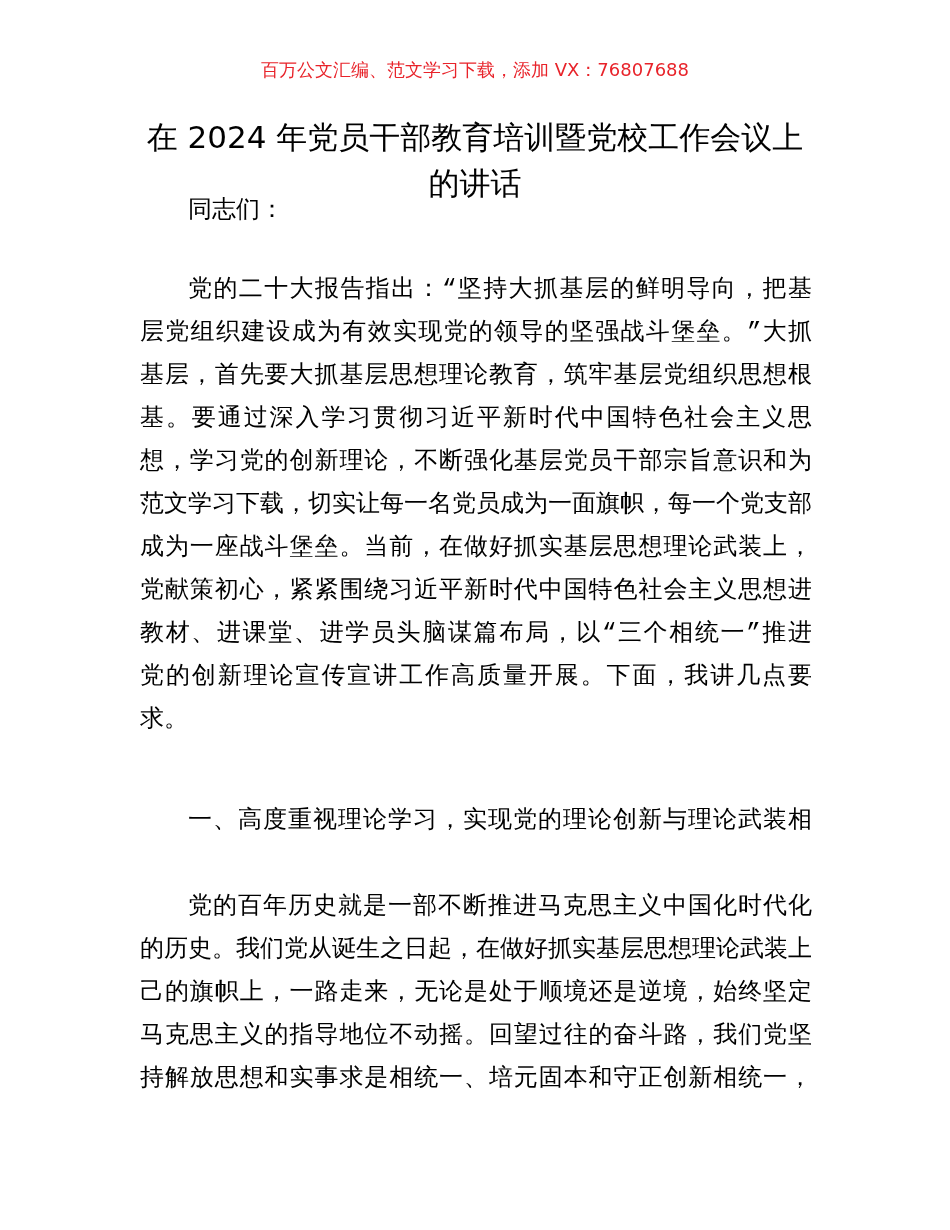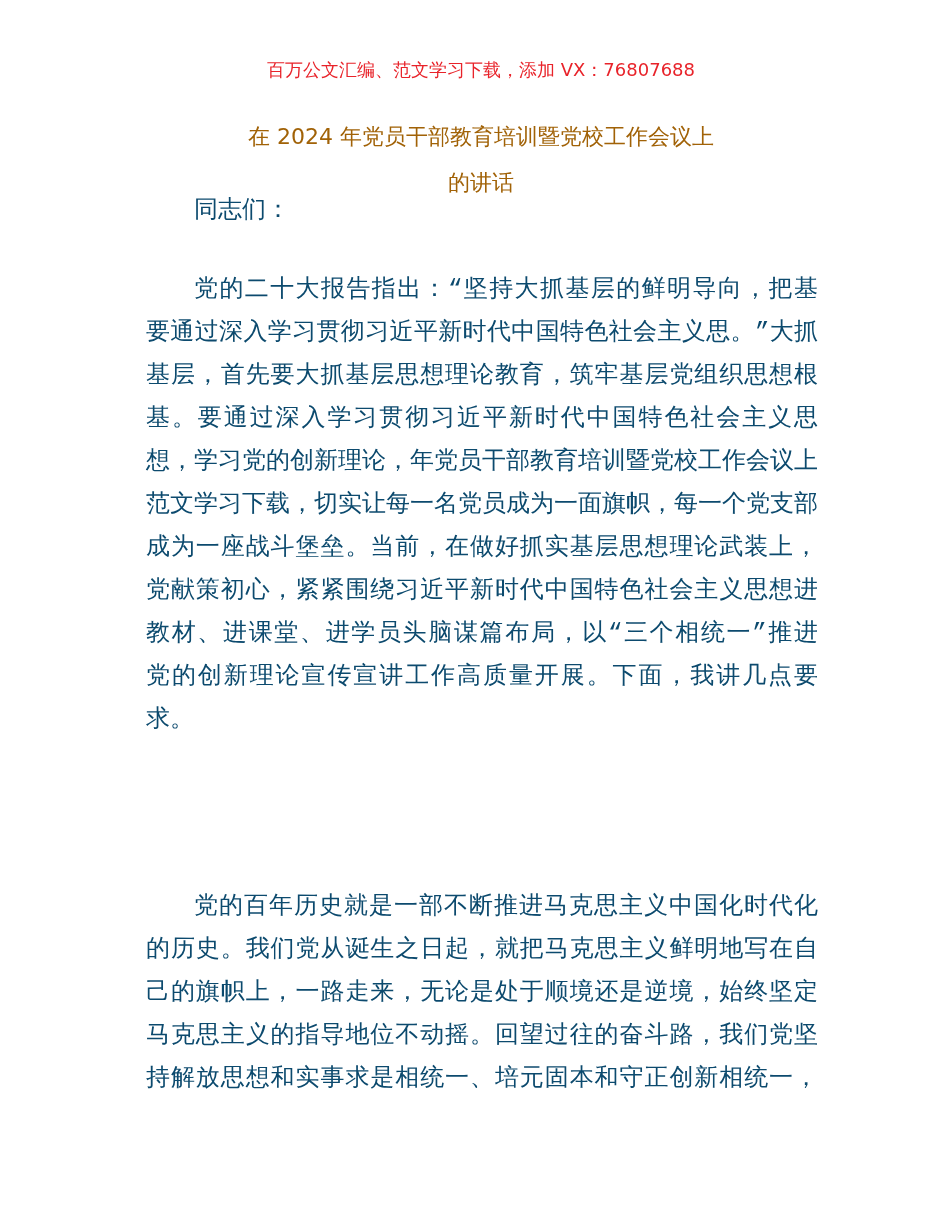"百万公文汇编、范文学习下载，添加 VX：76807688" .page { left: 6px -> 0 }
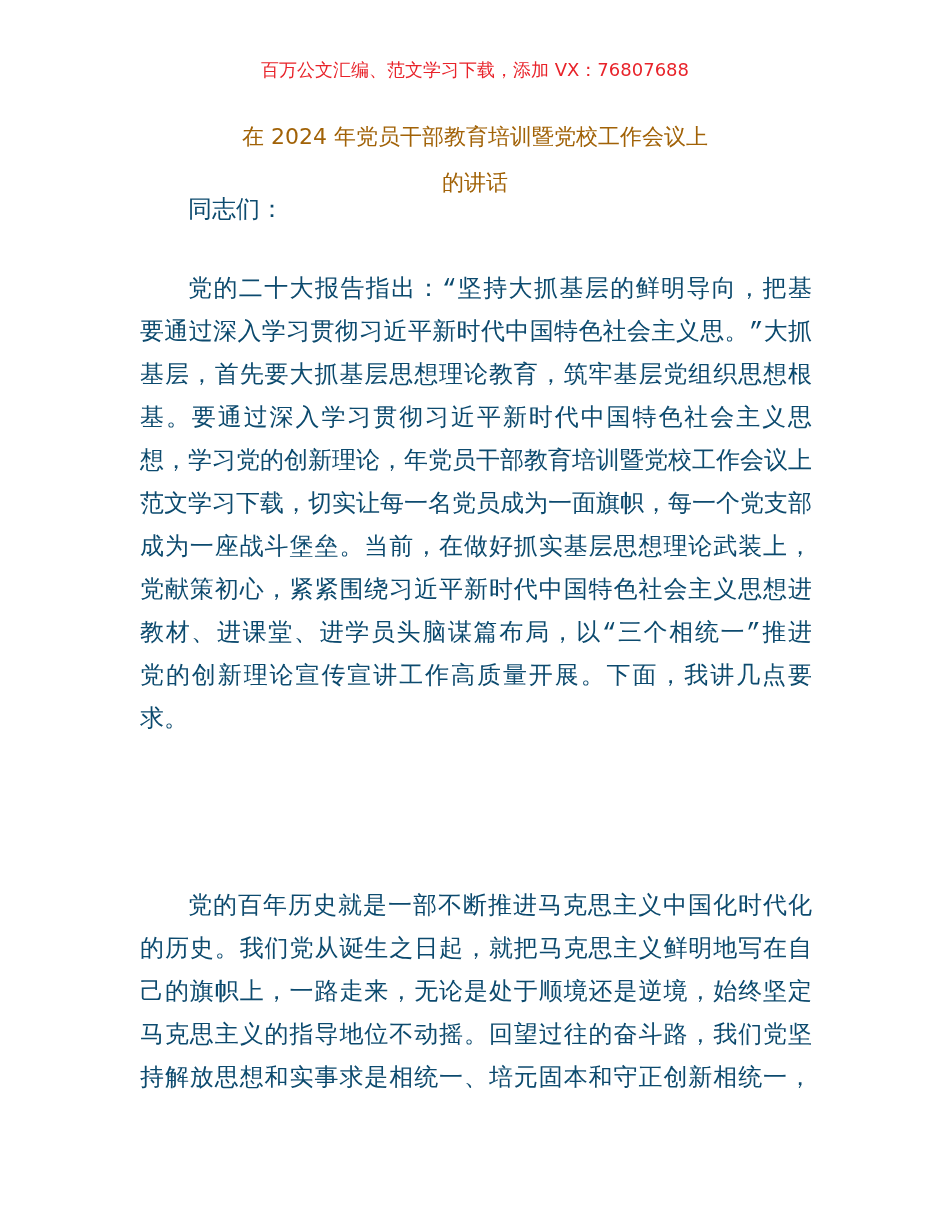"在 2024 年党员干部教育培训暨党校工作会议上" .doc-title { color: #a16207 -> #000000; font-size: 22px -> 31px }
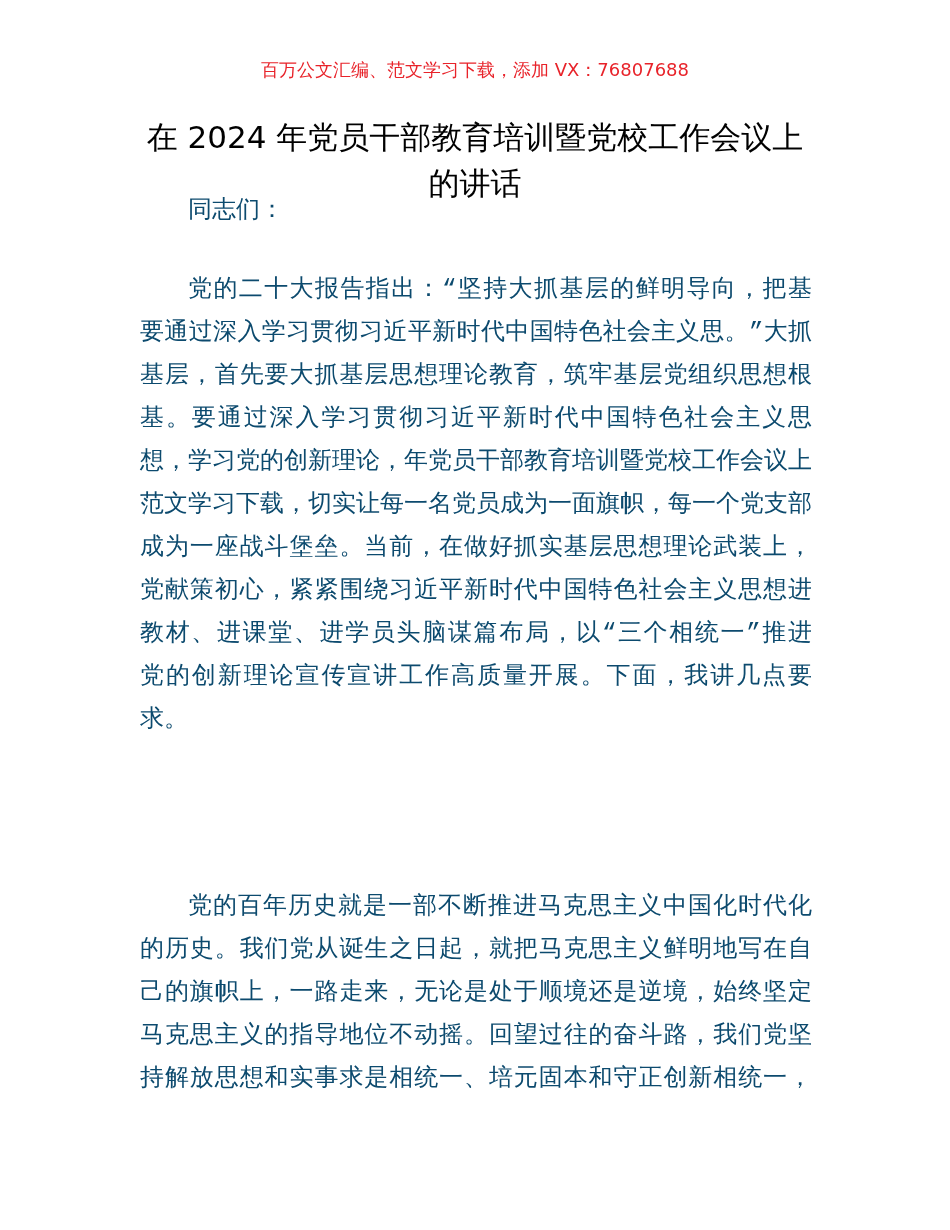"同志们：" .body-text { color: #0c4a6e -> #000000 }
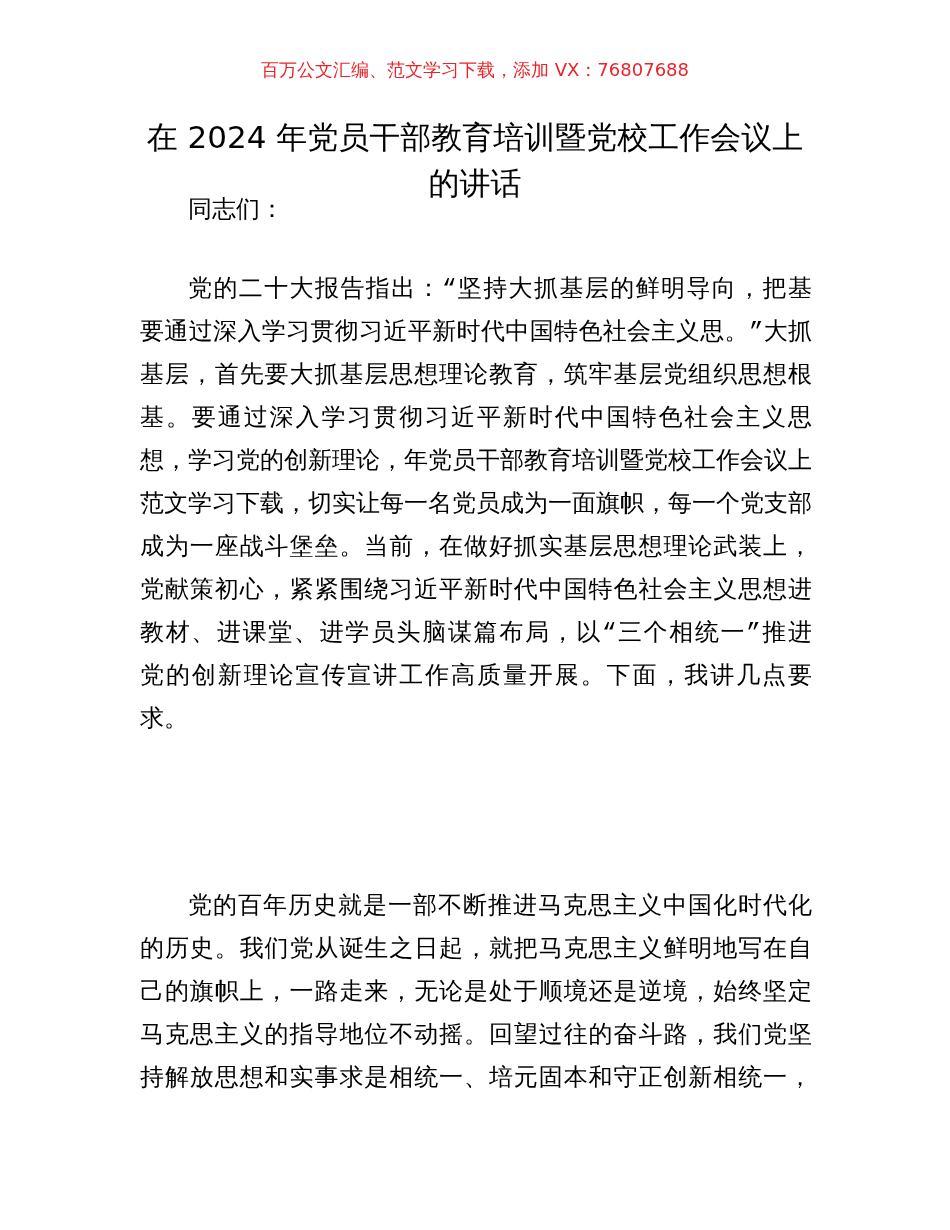"要通过深入学习贯彻习近平新时代中国特色社会主义思。”大抓" span.line { text: 要通过深入学习贯彻习近平新时代中国特色社会主义思 -> 层党组织建设成为有效实现党的领导的坚强战斗堡垒 }
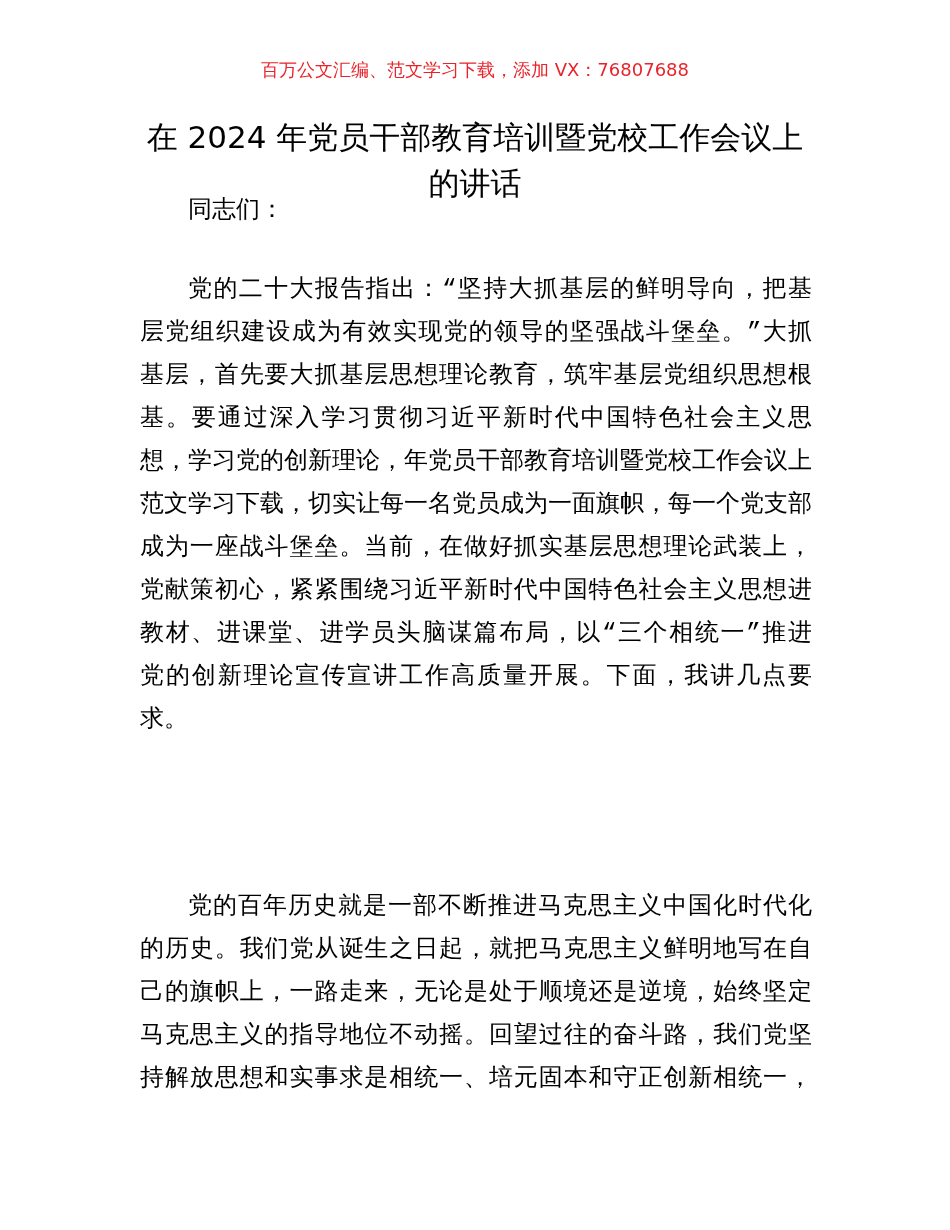"想，学习党的创新理论，年党员干部教育培训暨党校工作会议上" span.line { text: 年党员干部教育培训暨党校工作会议上 -> 不断强化基层党员干部宗旨意识和为 }
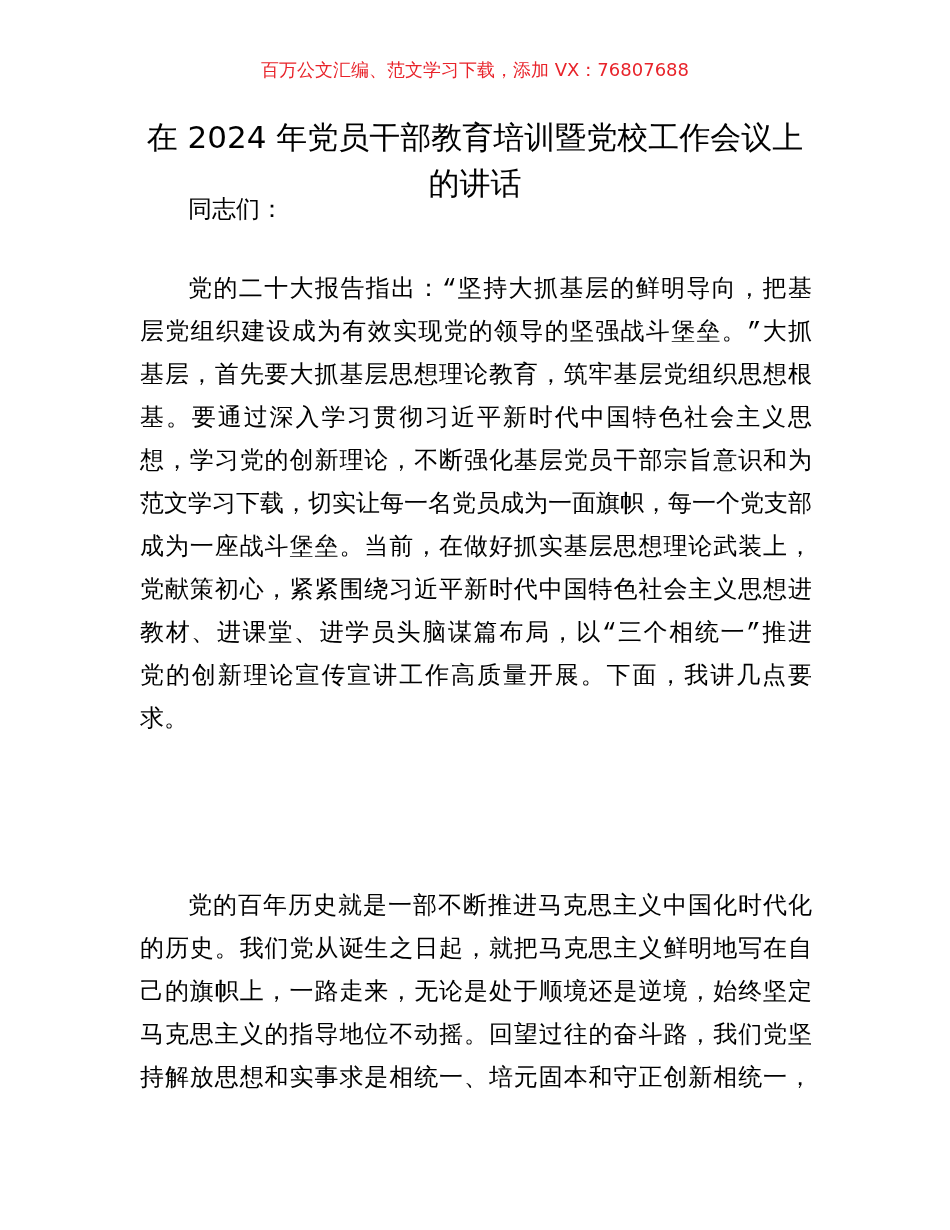"一、高度重视理论学习，实现党的理论创新与理论武装相" span.line { html: none -> <span>一、高度重视理论学习，实现党的理论创新与理论武装相</span> }
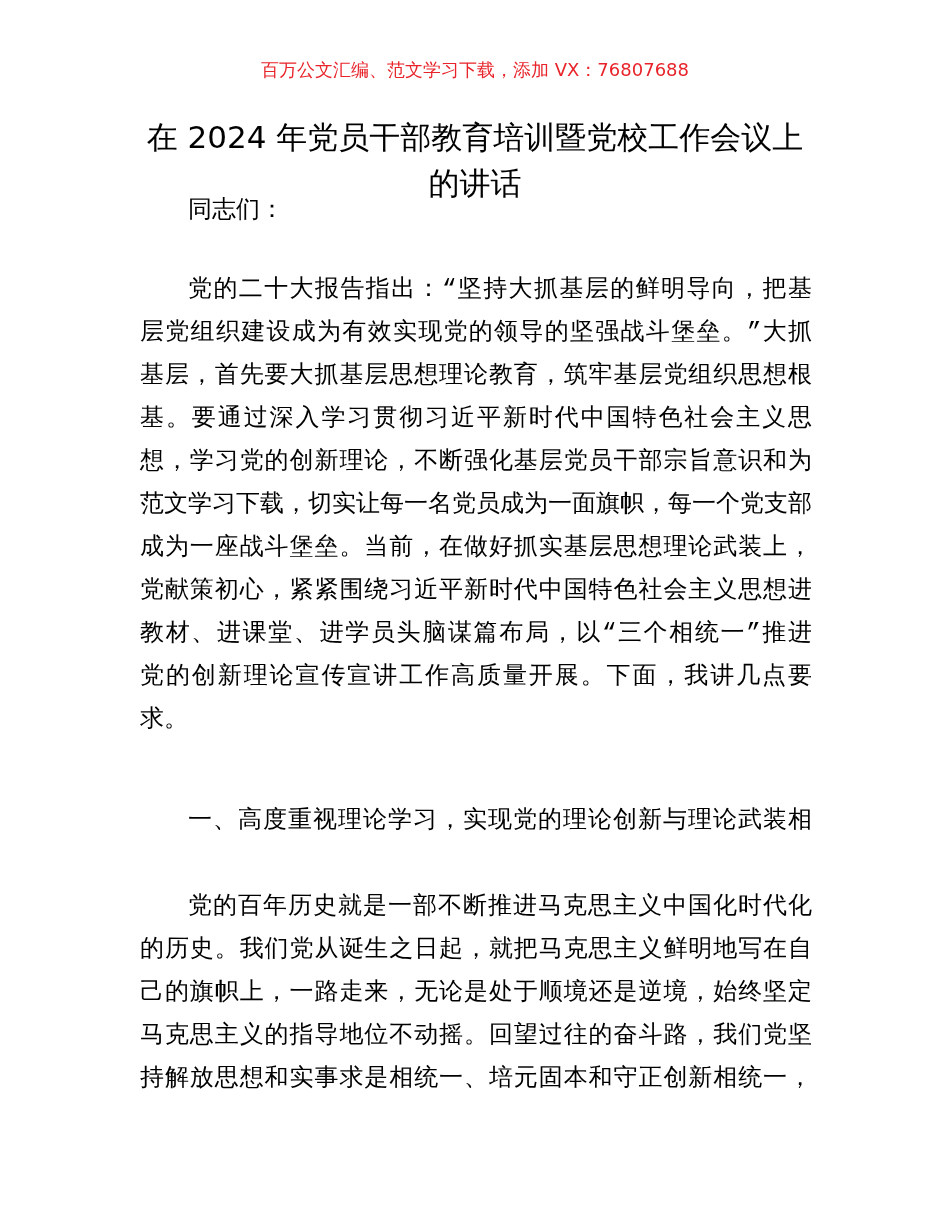"的历史。我们党从诞生之日起，就把马克思主义鲜明地写在自" span.line { text: 就把马克思主义鲜明地写在自 -> 在做好抓实基层思想理论武装上 }
